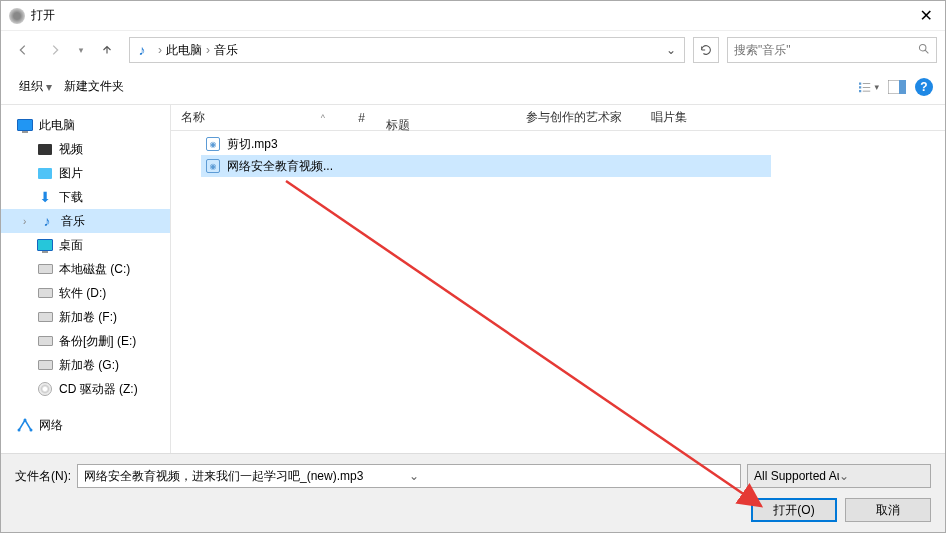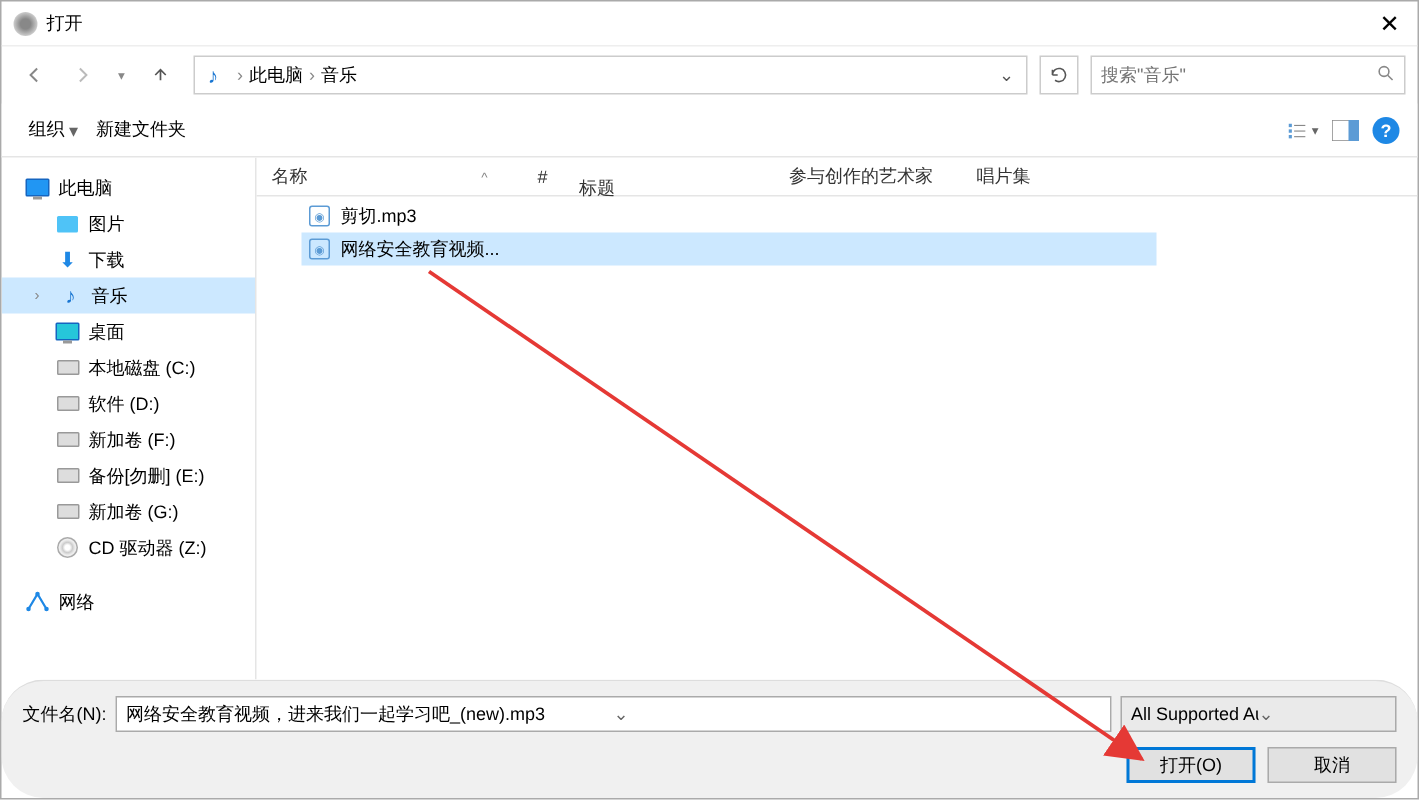"视频" div.side-item { html: none -> <div> <span> <div></div> </span> <span>视频</span> </div> }
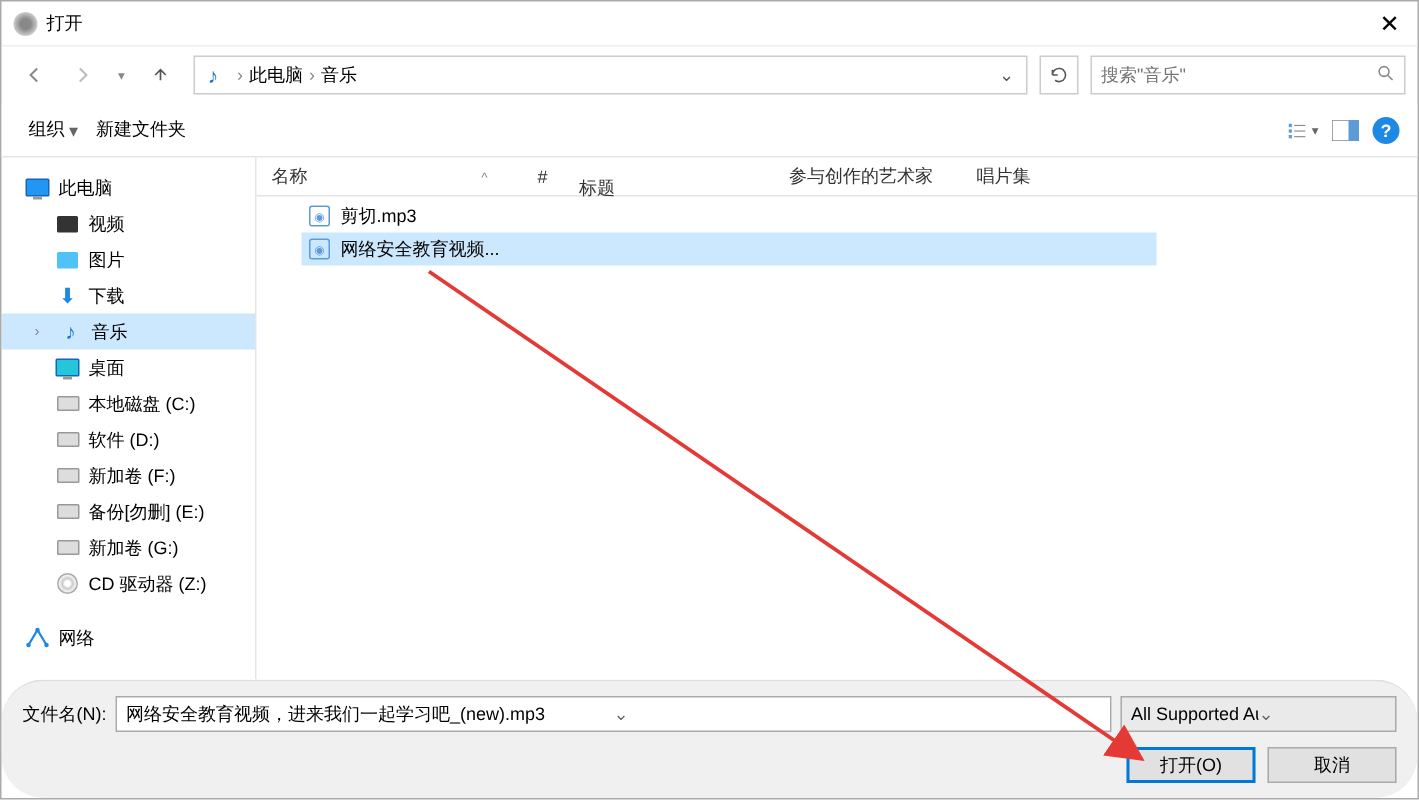"文件名(N):" .footer { border-radius: 28px -> none }
